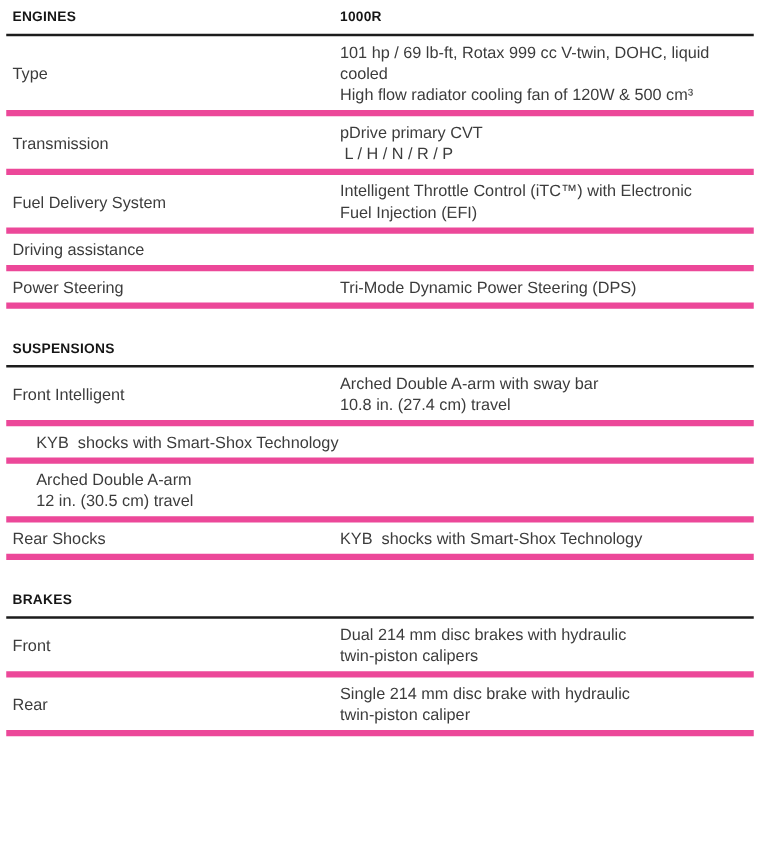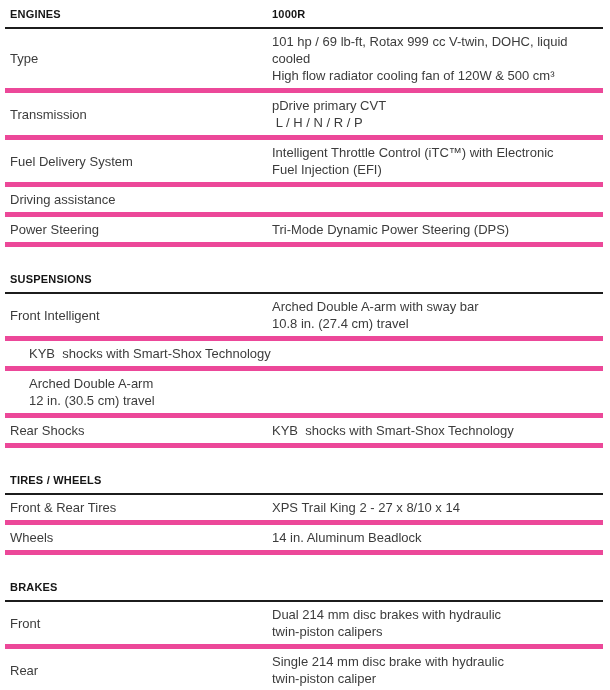"TIRES / WHEELS" div.section { html: <div> <div> <div>TIRES / WHEELS</div> <div></div> </div> <div> <div>Front &amp; Rear Tires</div> <div>XPS Trail King 2 - 27 x 8/10 x 14</div> </div> <div> <div>Wheels</div> <div>14 in. Aluminum Beadlock</div> </div> </div> -> none }
